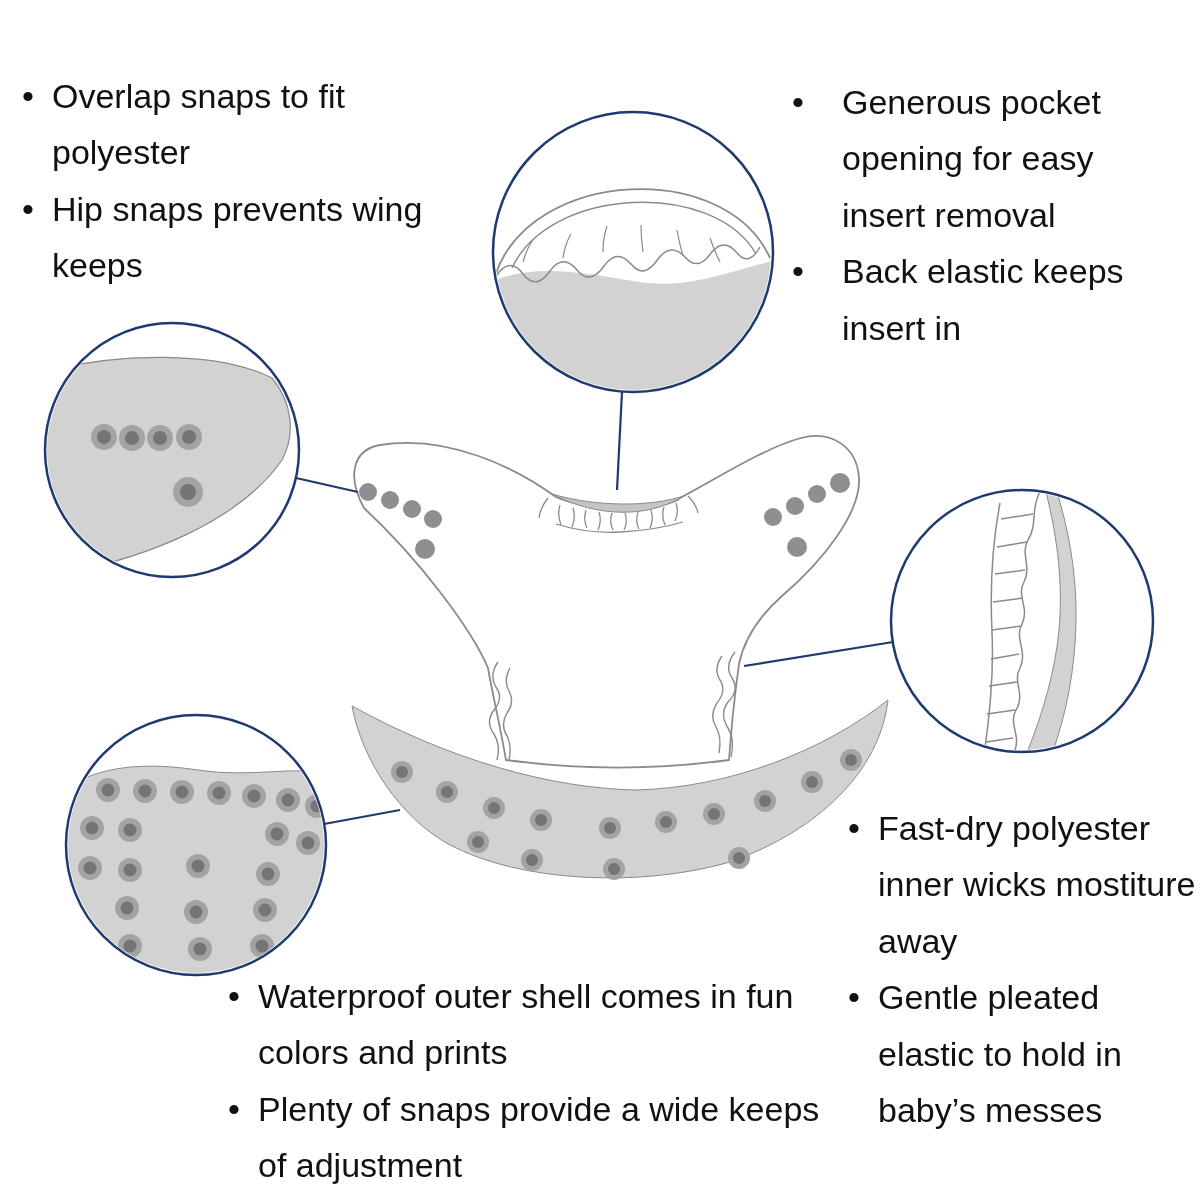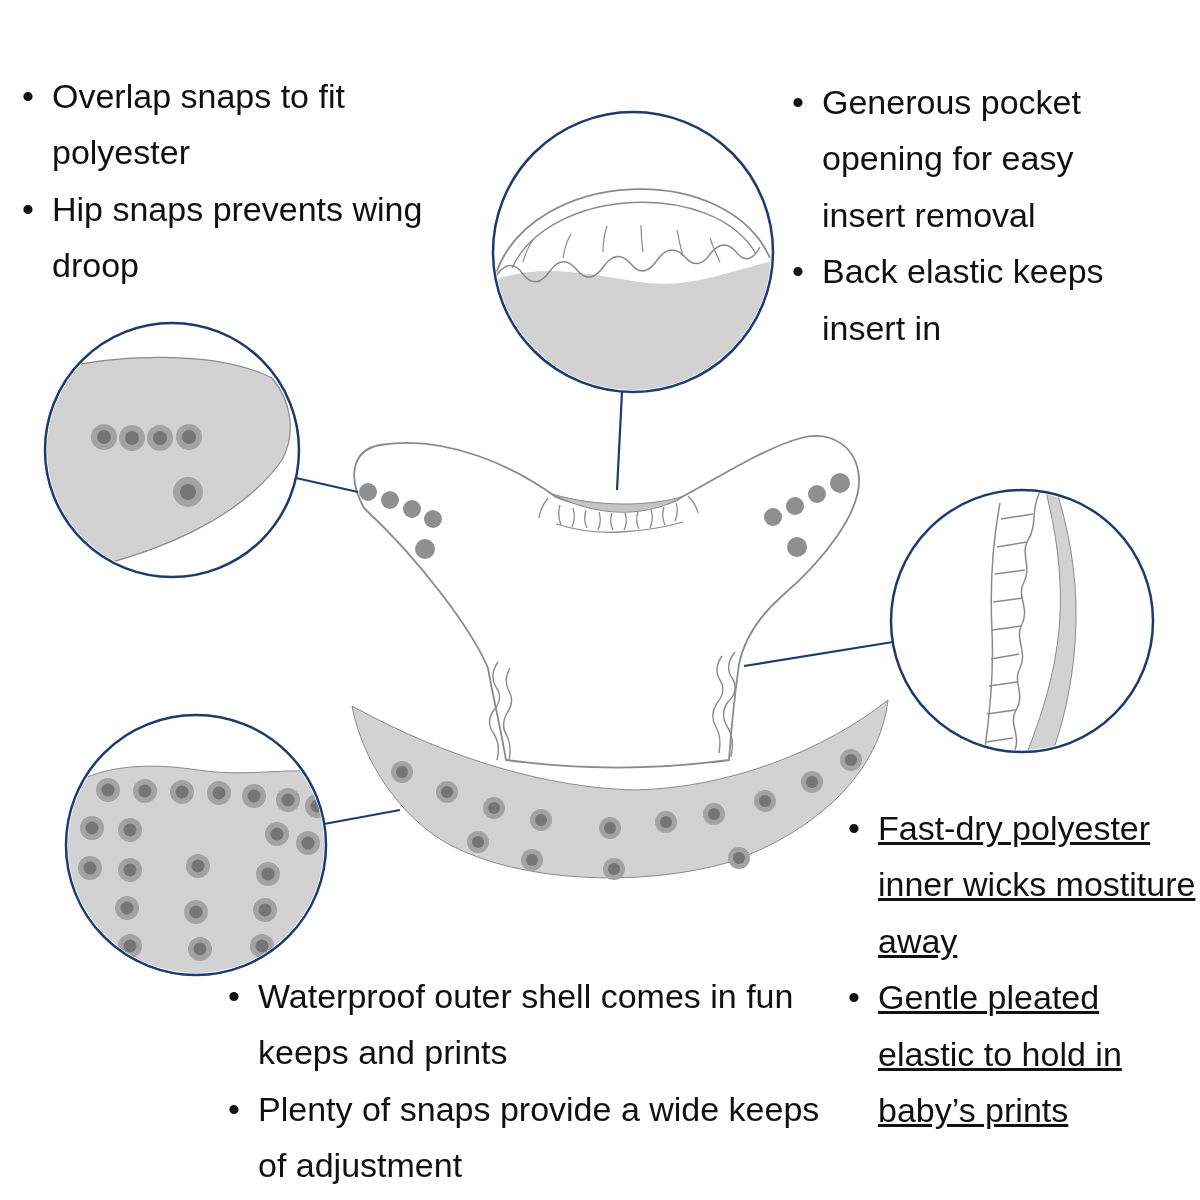"Generous pocket opening for easy" .note-tr .btext { margin-left: none -> 20px }
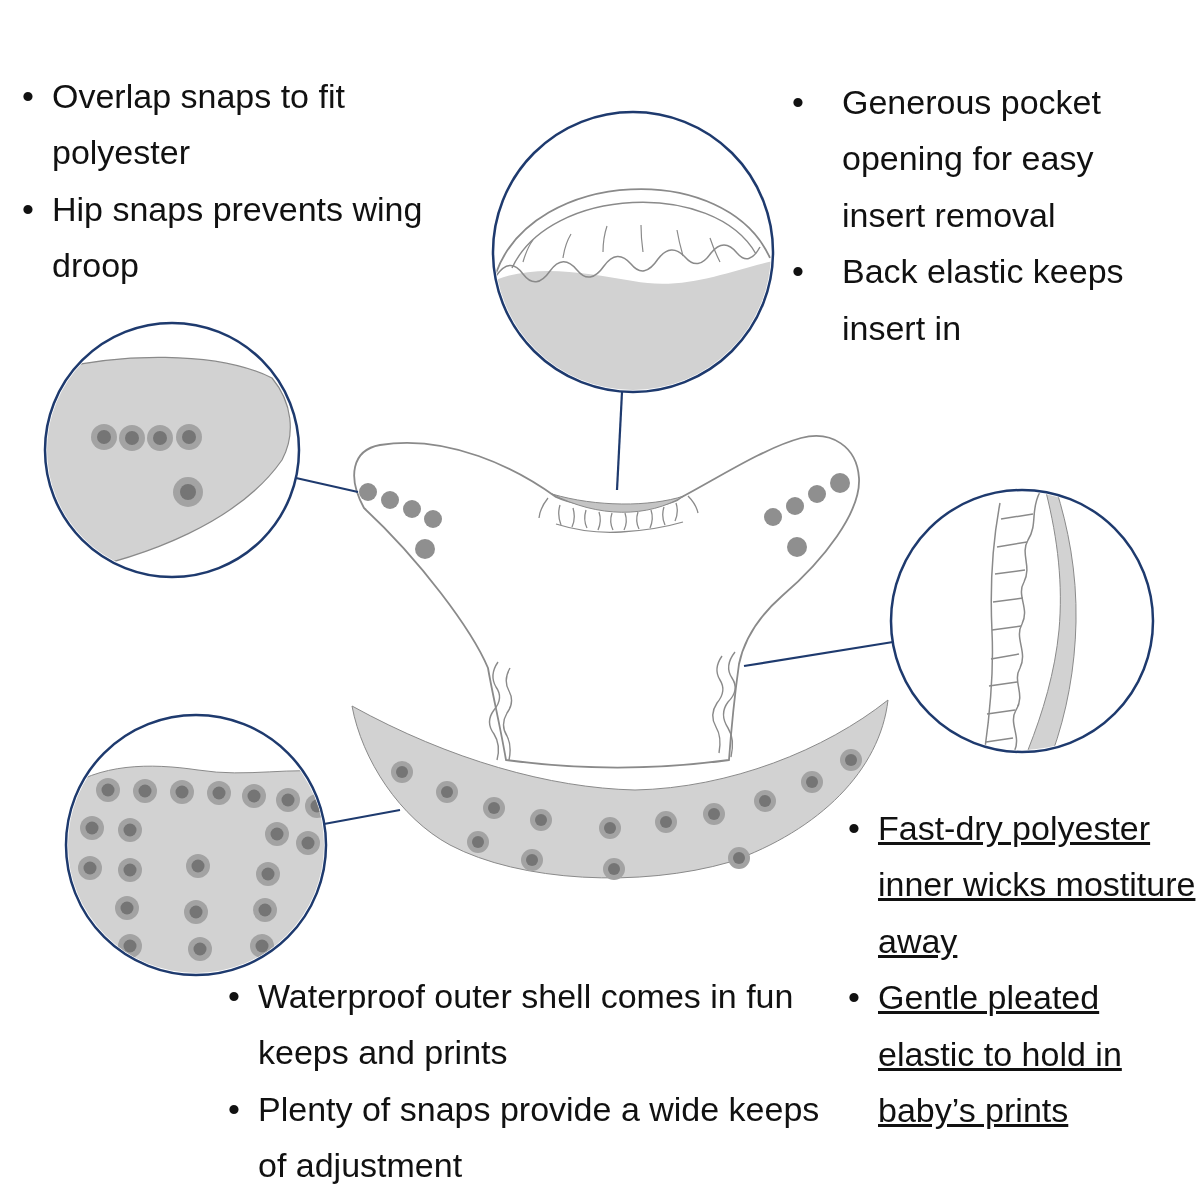"Hip snaps prevents wing droop" span.btext { text: droop -> keeps }
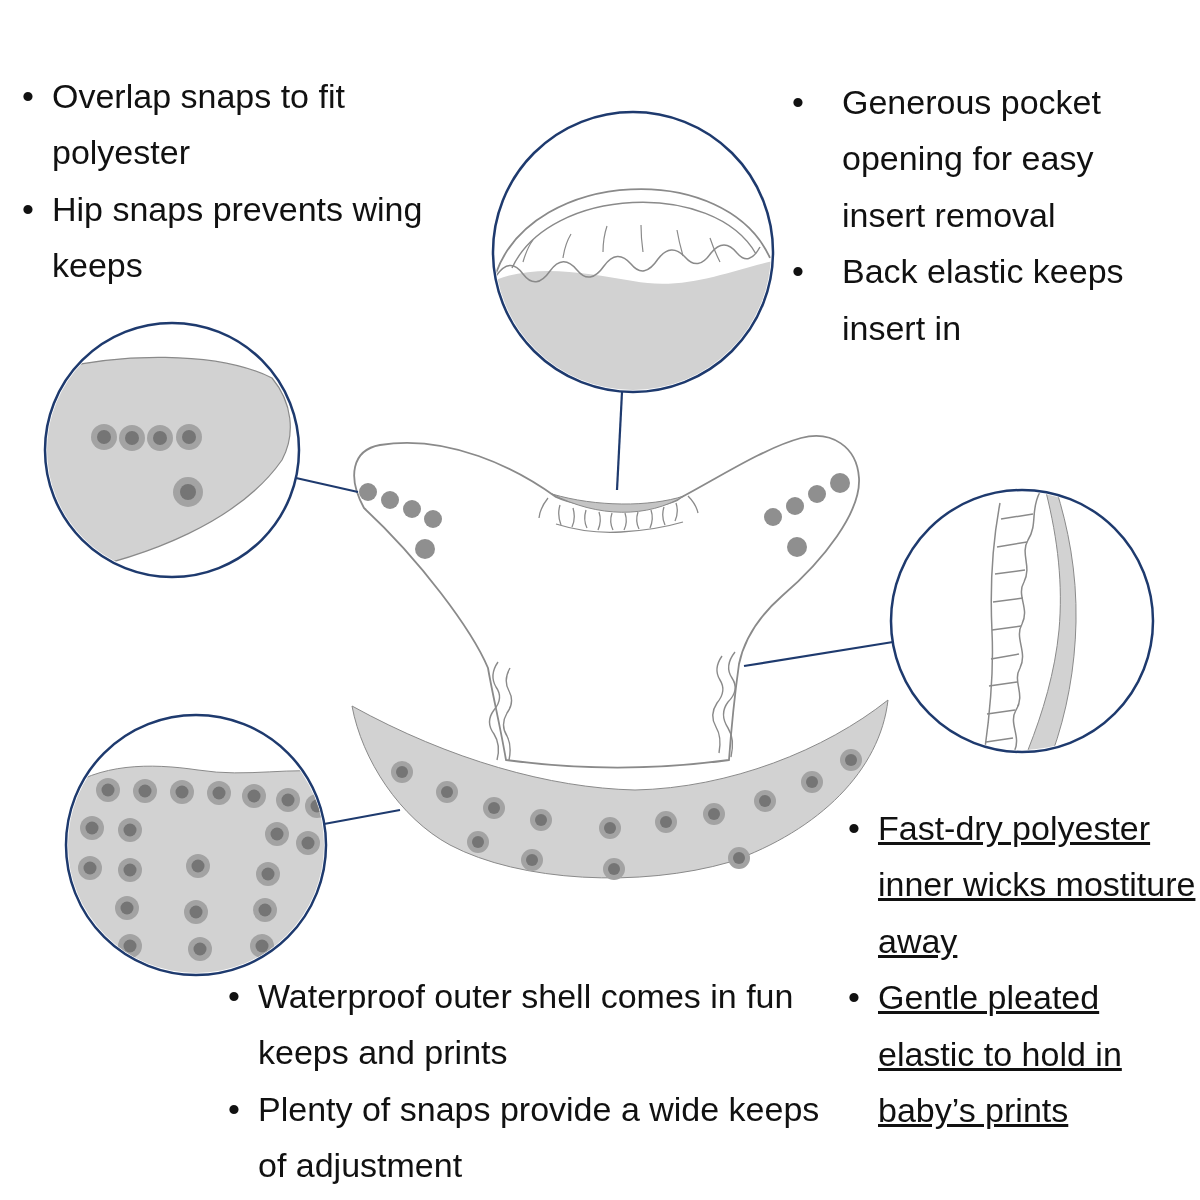"Fast-dry polyester inner wicks mostiture" .note-br .btext { text-decoration: underline -> none }
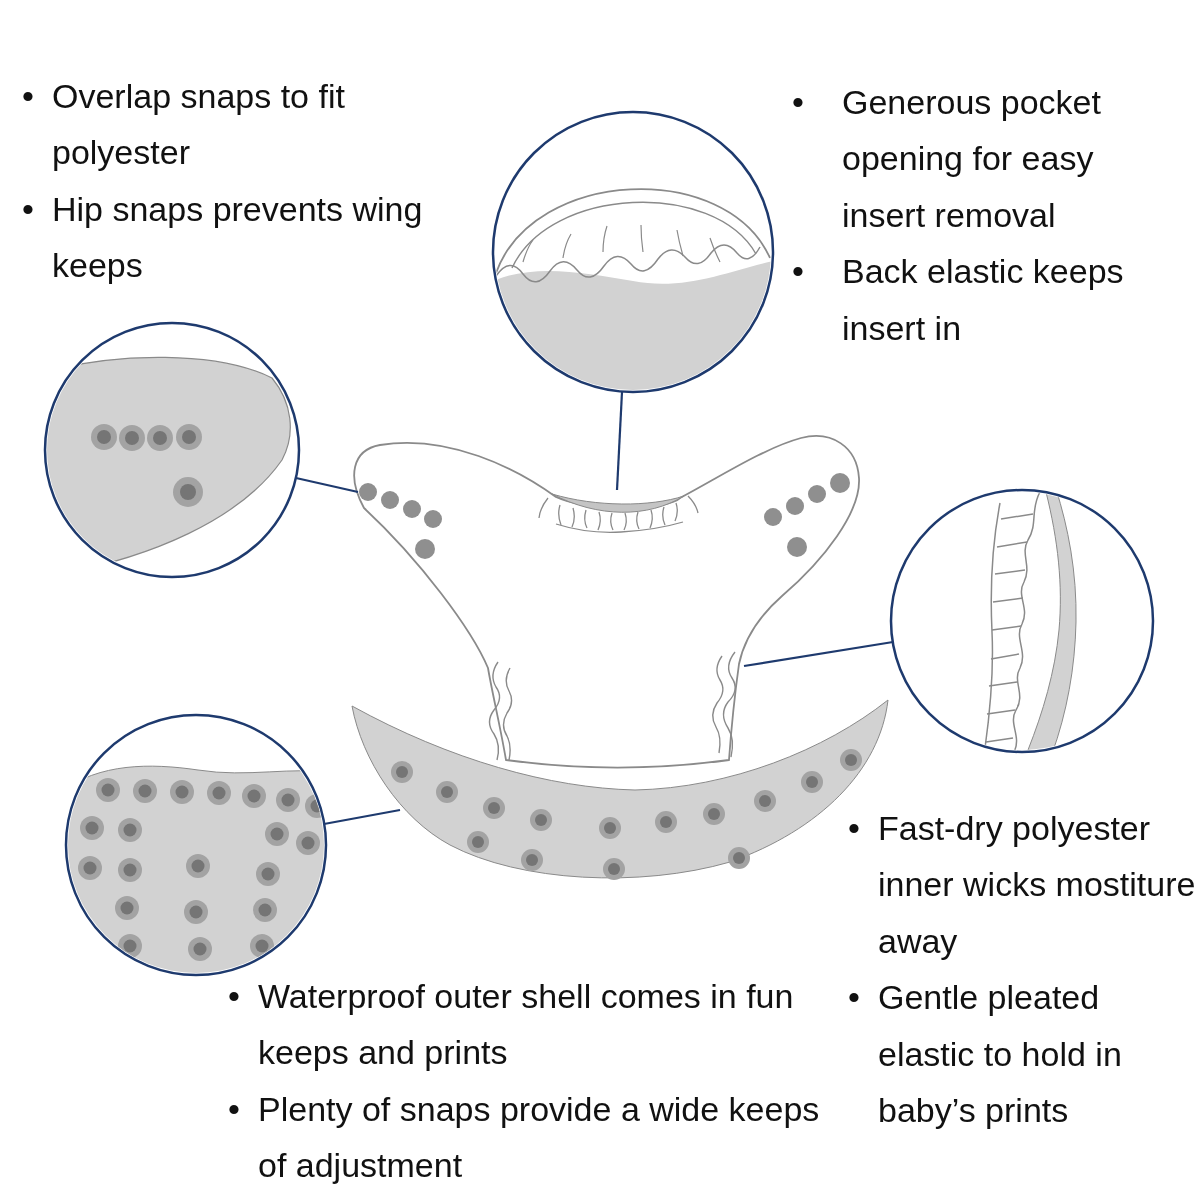"Waterproof outer shell comes in" span.btext { text: keeps -> colors }
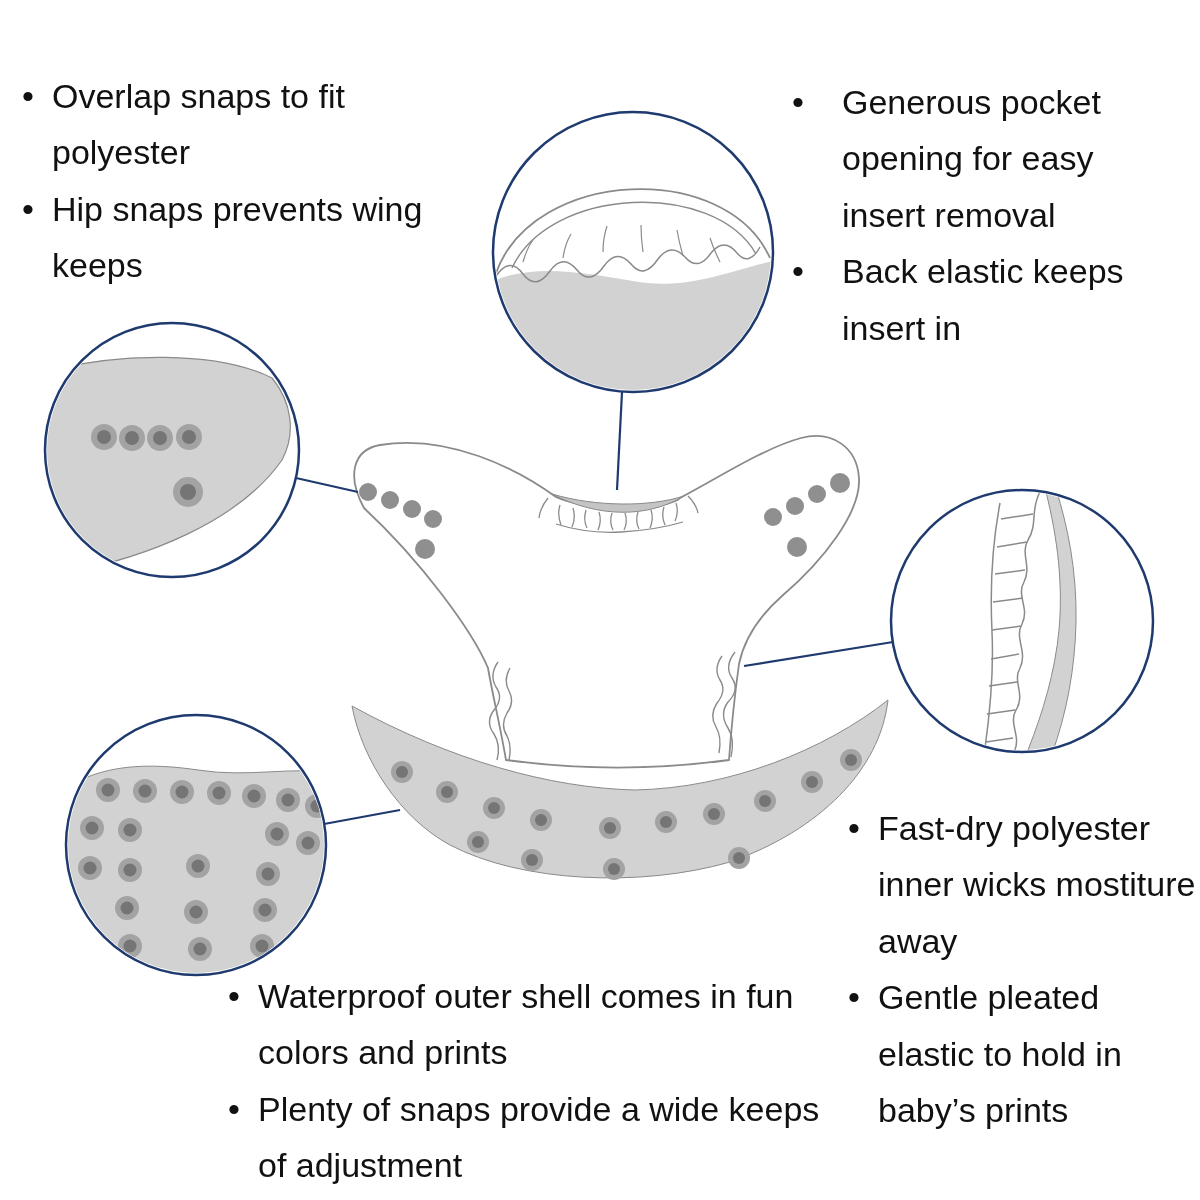"Gentle pleated elastic to hold" span.btext { text: prints -> messes }
